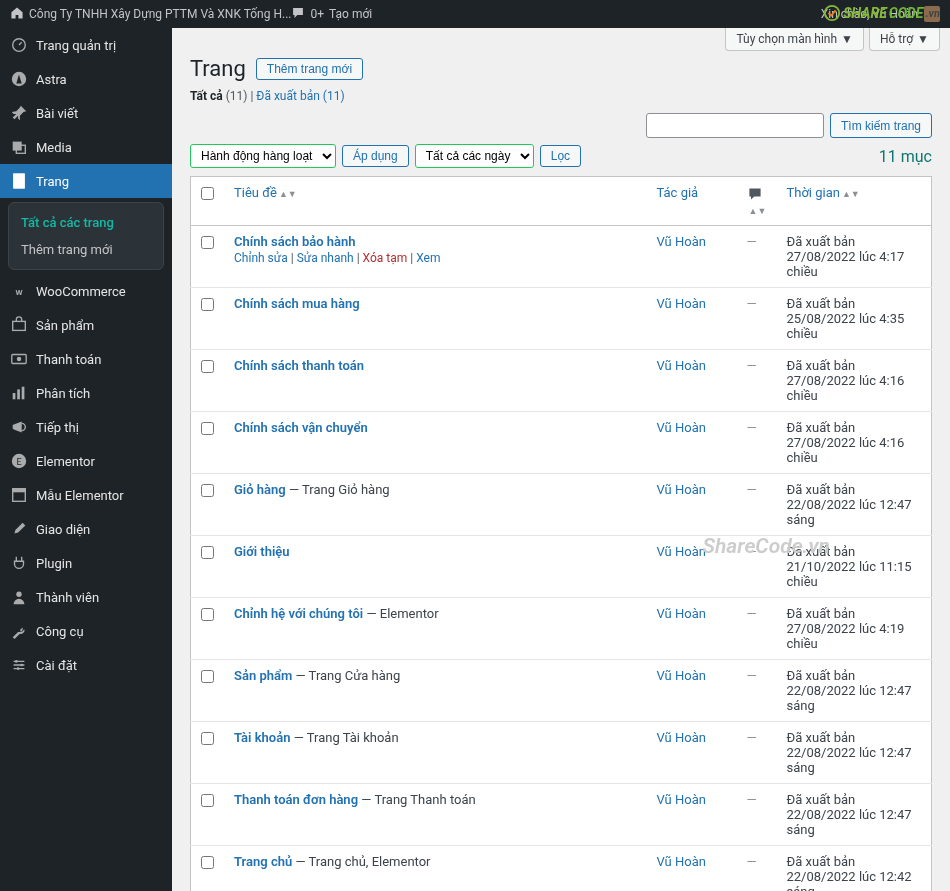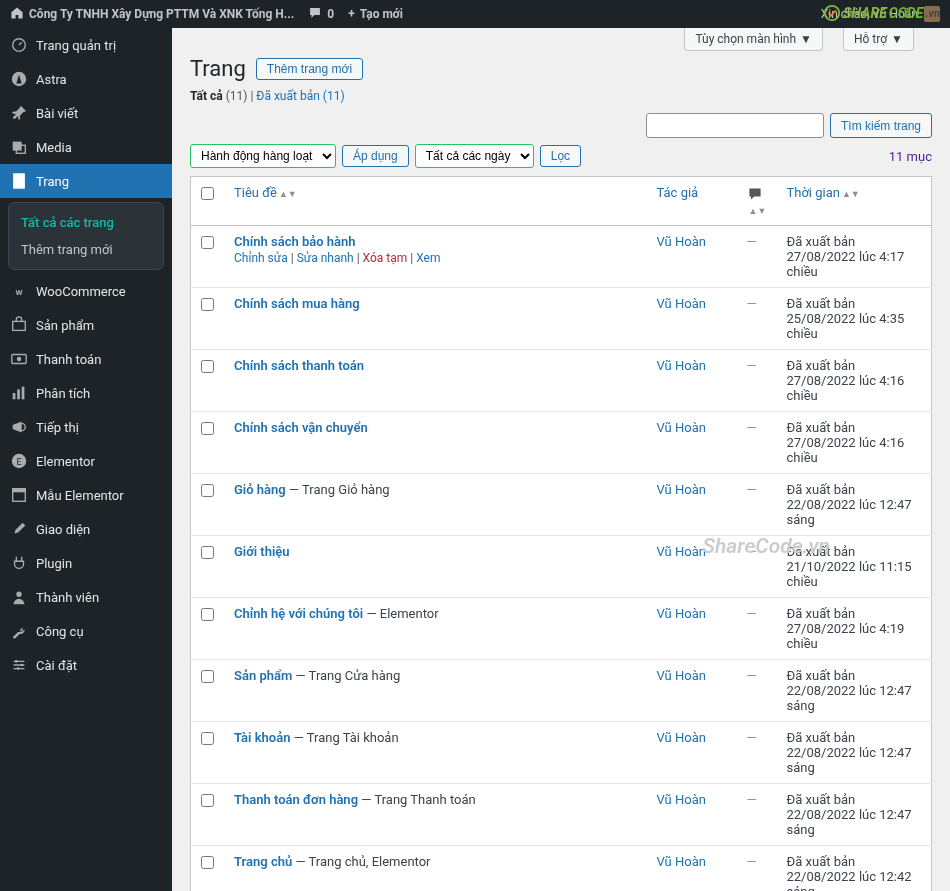"Công Ty TNHH Xây Dựng" .tb-left { font-weight: bold -> none; gap: 14px -> none }
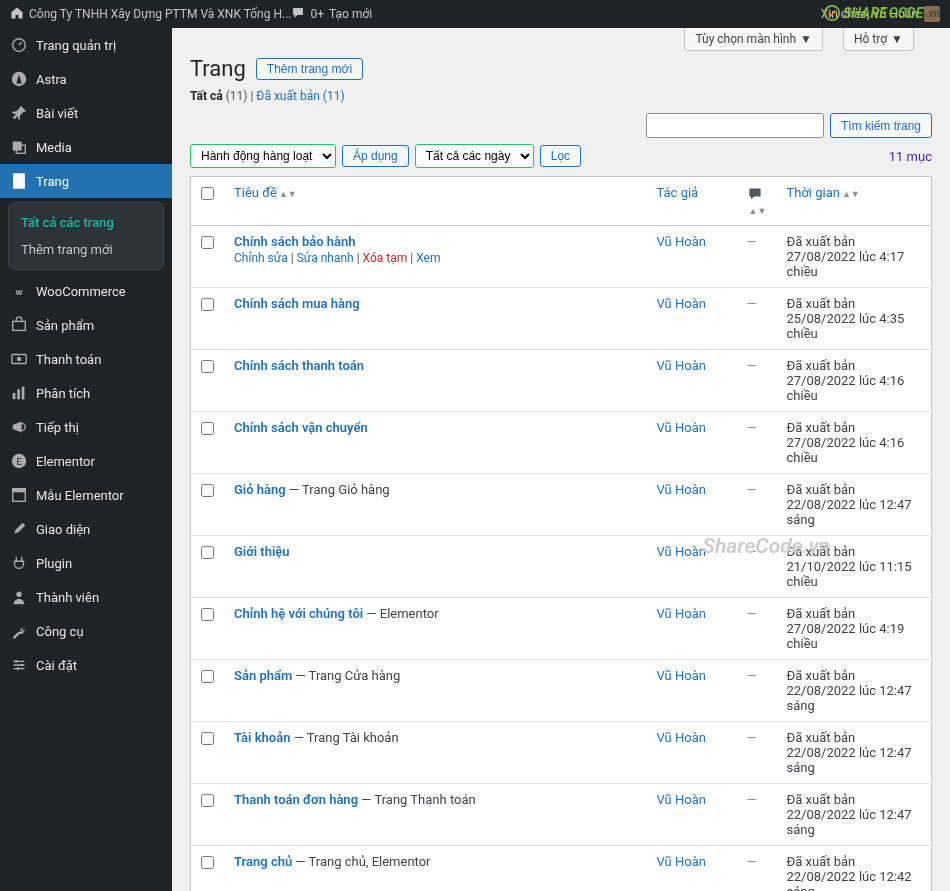"Tùy chọn màn hình" .screen-opts { gap: 20px -> 5px; right: 36px -> 10px }
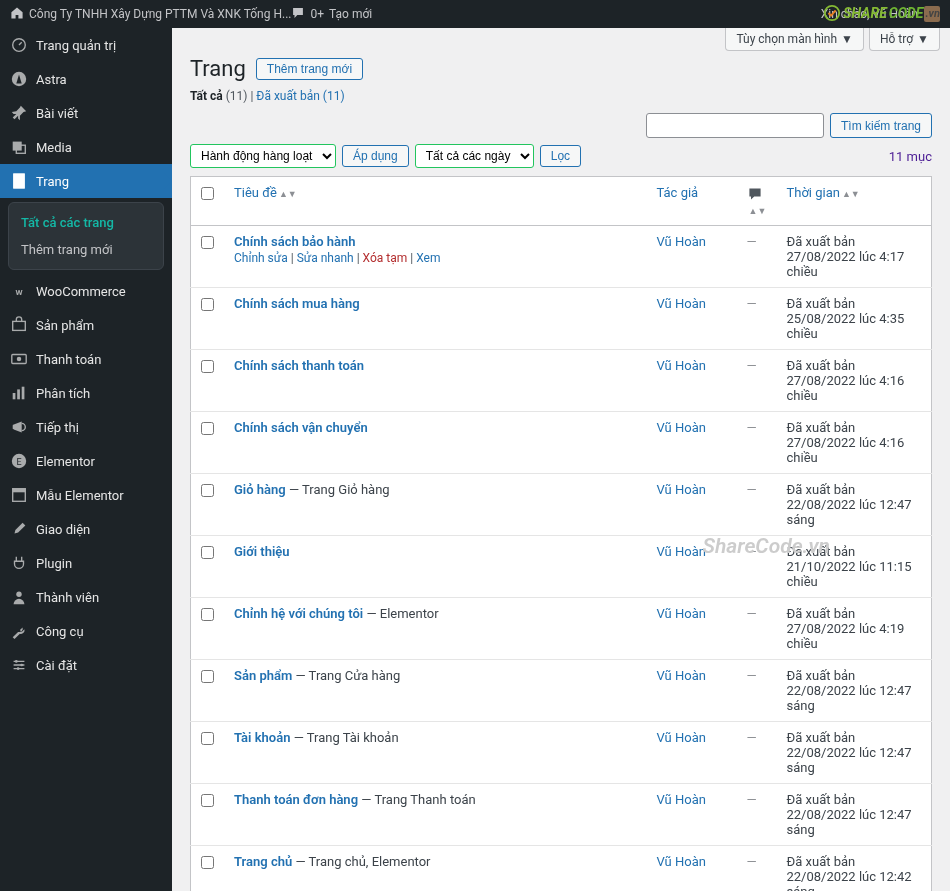"11 mục" .filter-row .right { color: #4c1d95 -> #0f766e; font-size: 13px -> 16px }
